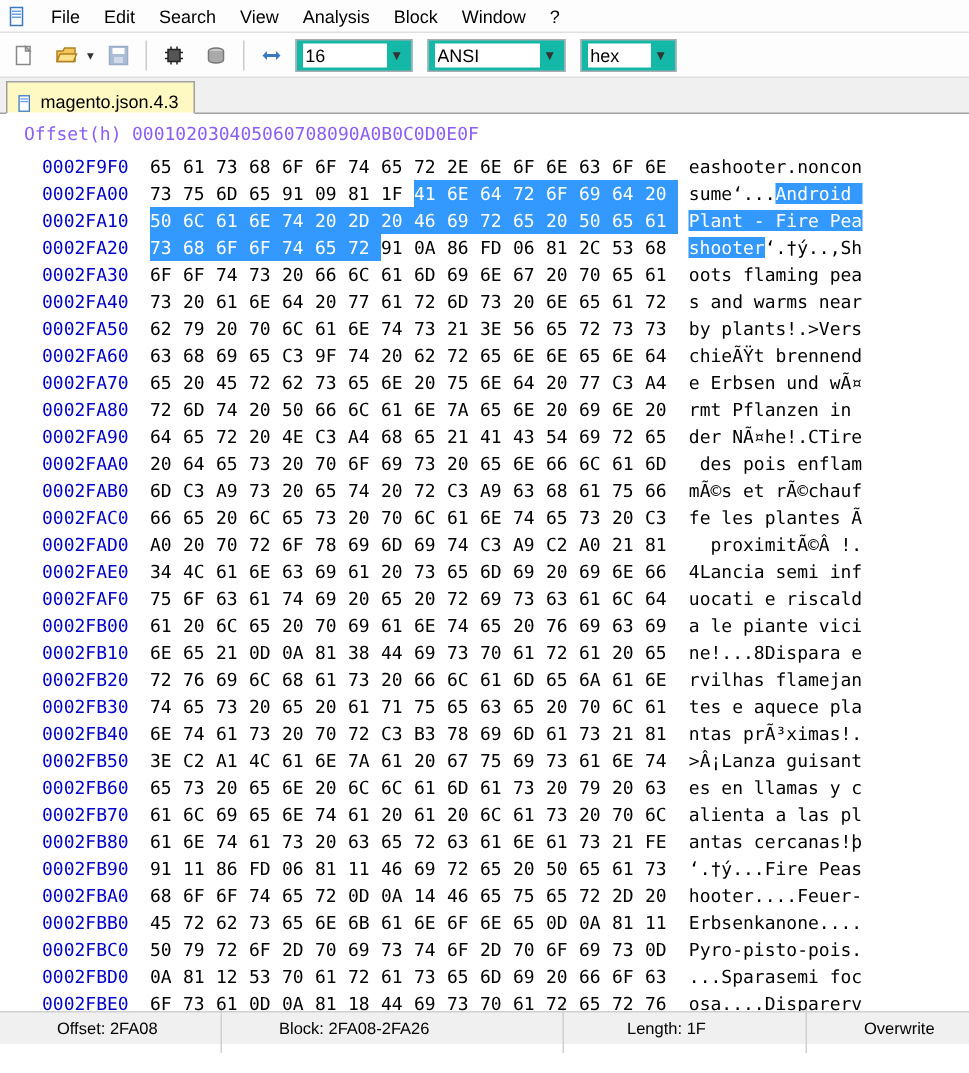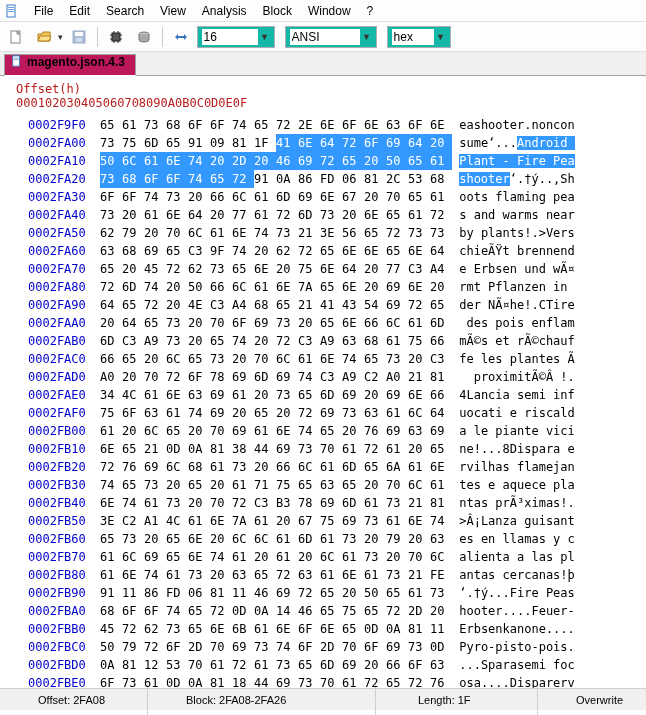"magento.json.4.3" .tab { align-items: flex-start -> flex-end; background: #be185d -> #fef9c3; font-weight: bold -> none }
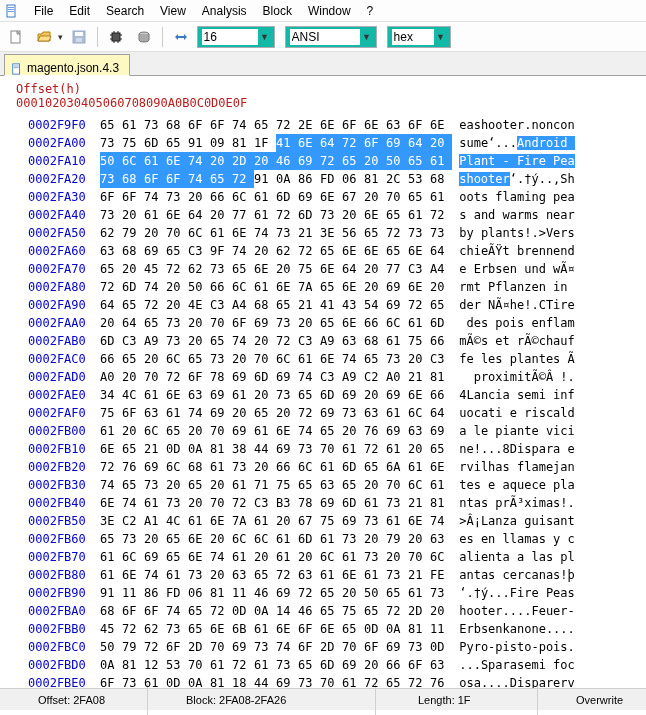"Offset(h)" .hex-header { color: #b91c1c -> #8b5cf6; flex-direction: column -> none }
